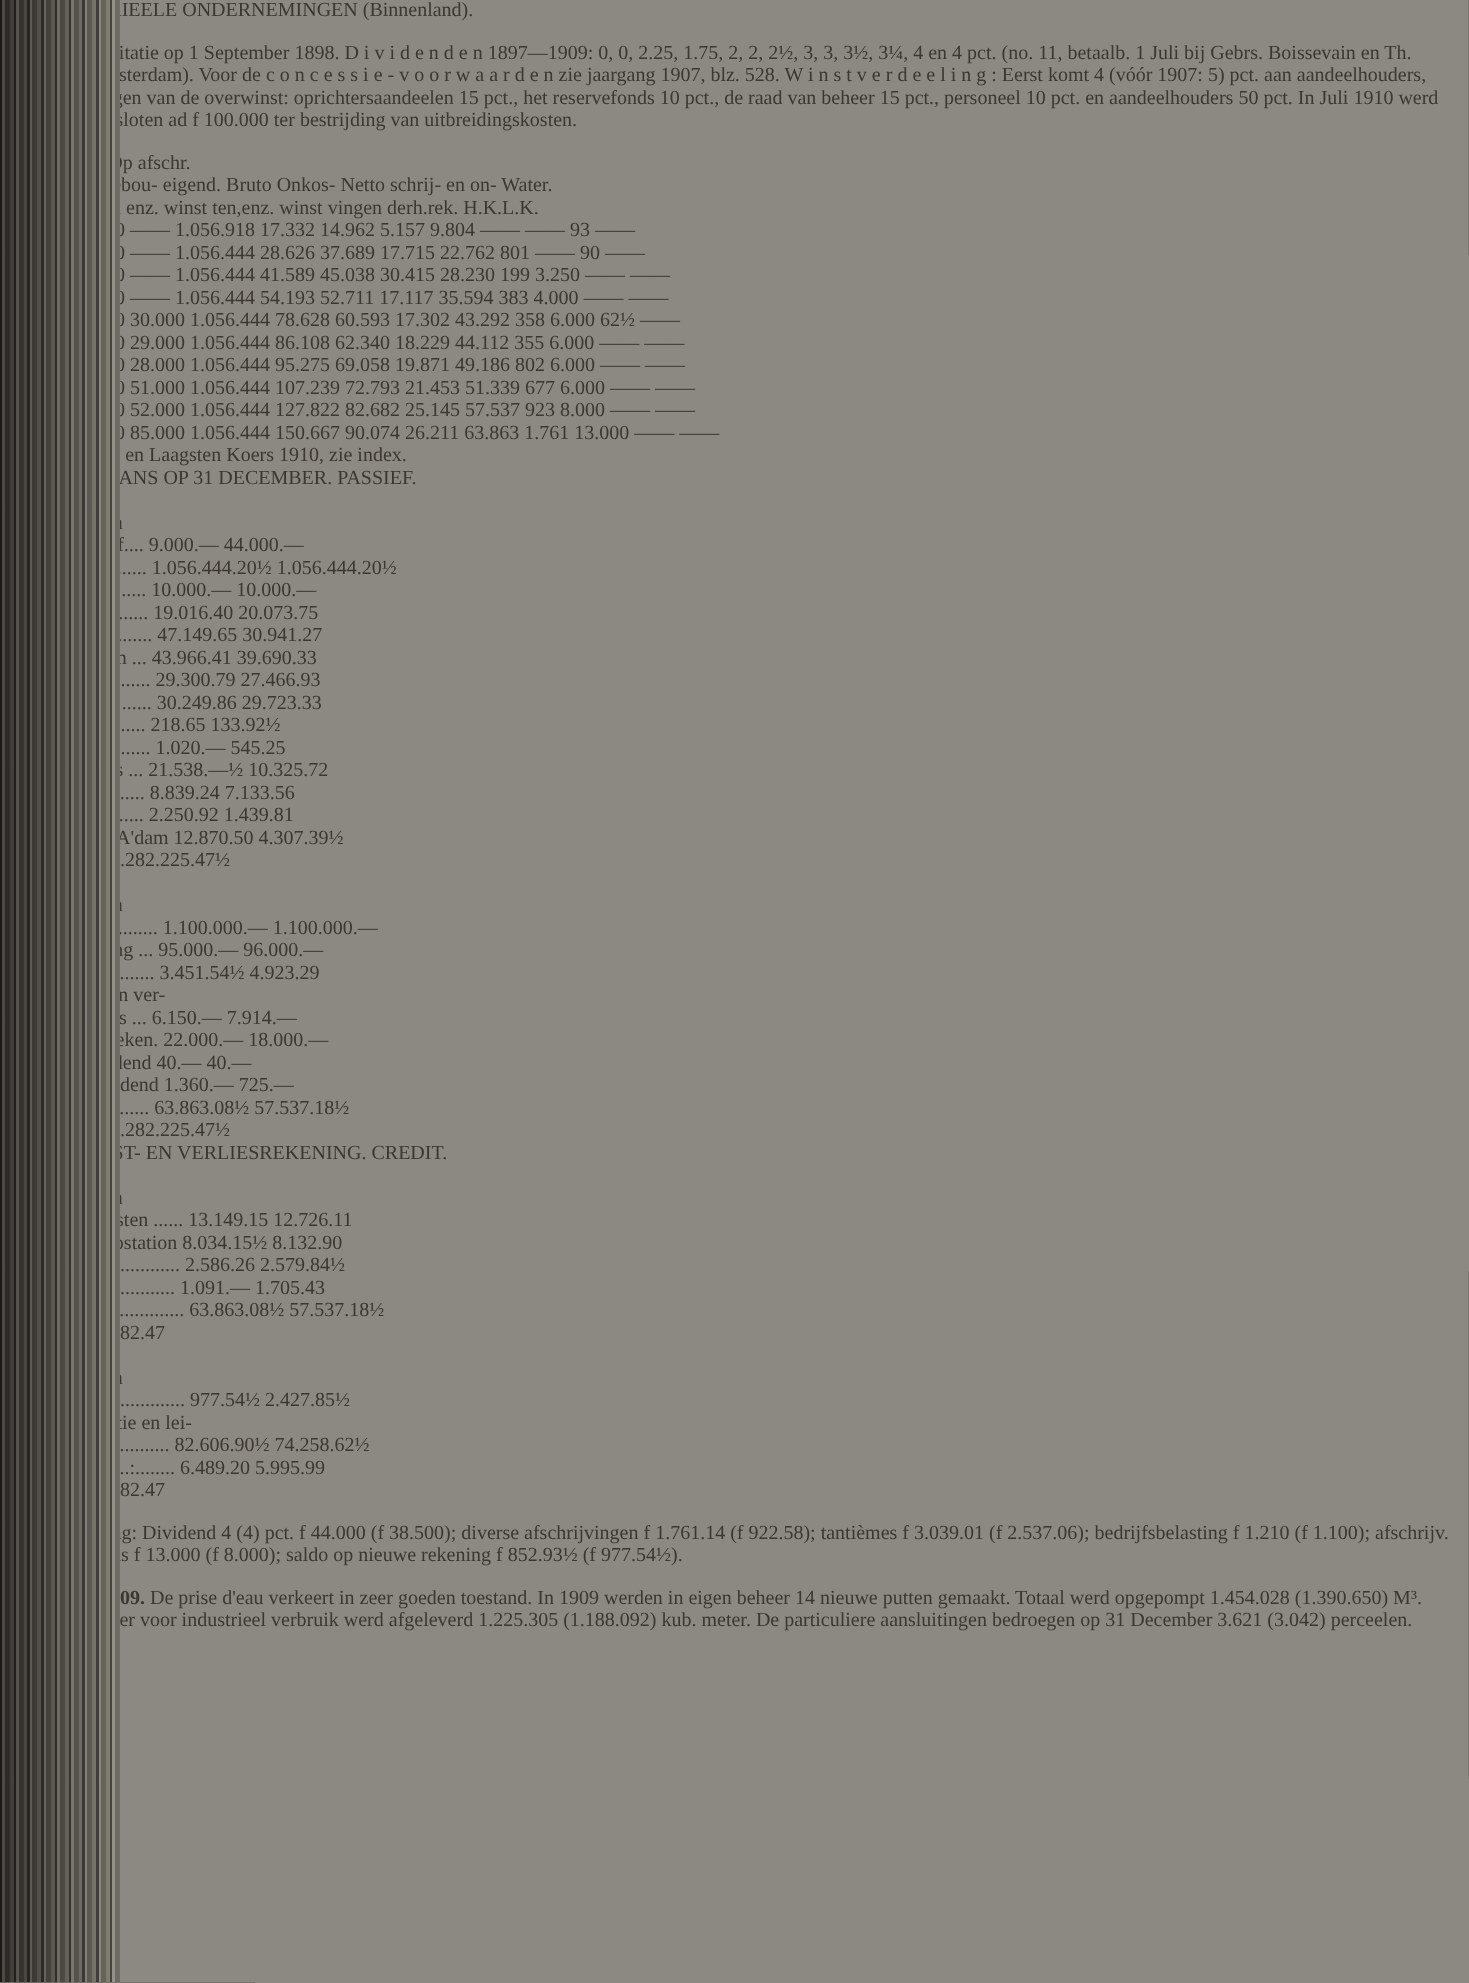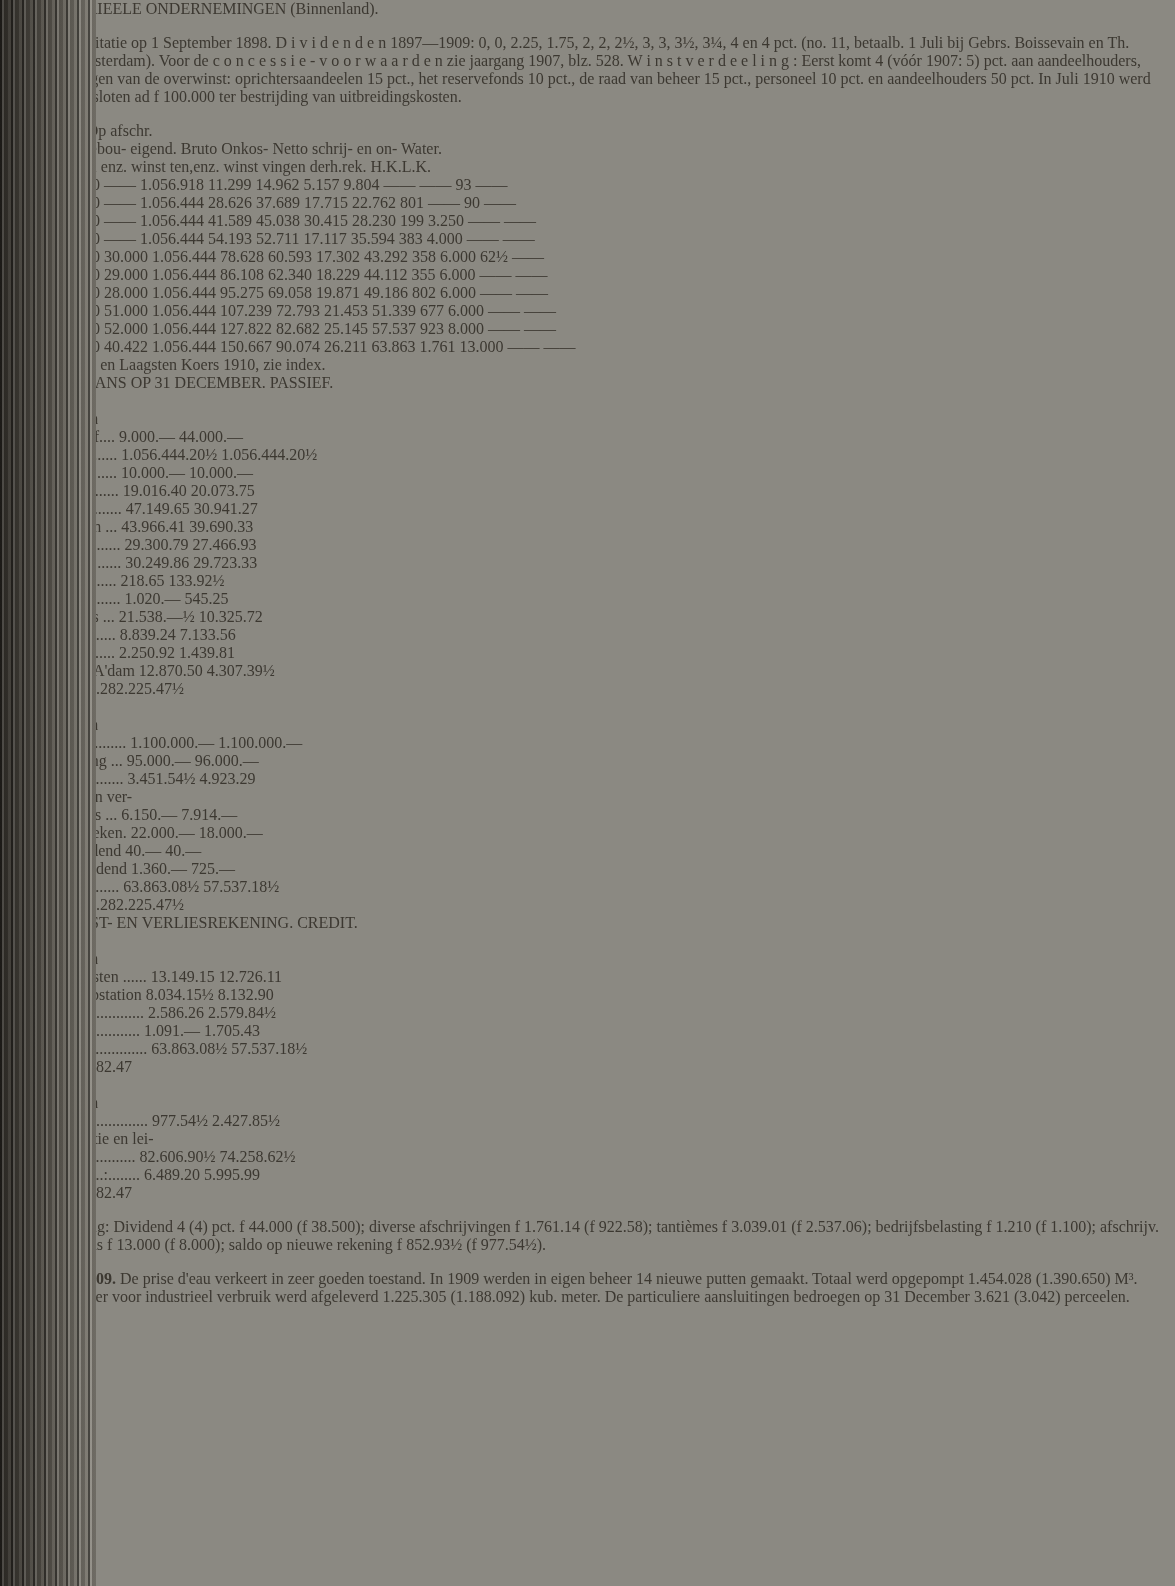"11.299" span.c { text: 11.299 -> 17.332 }
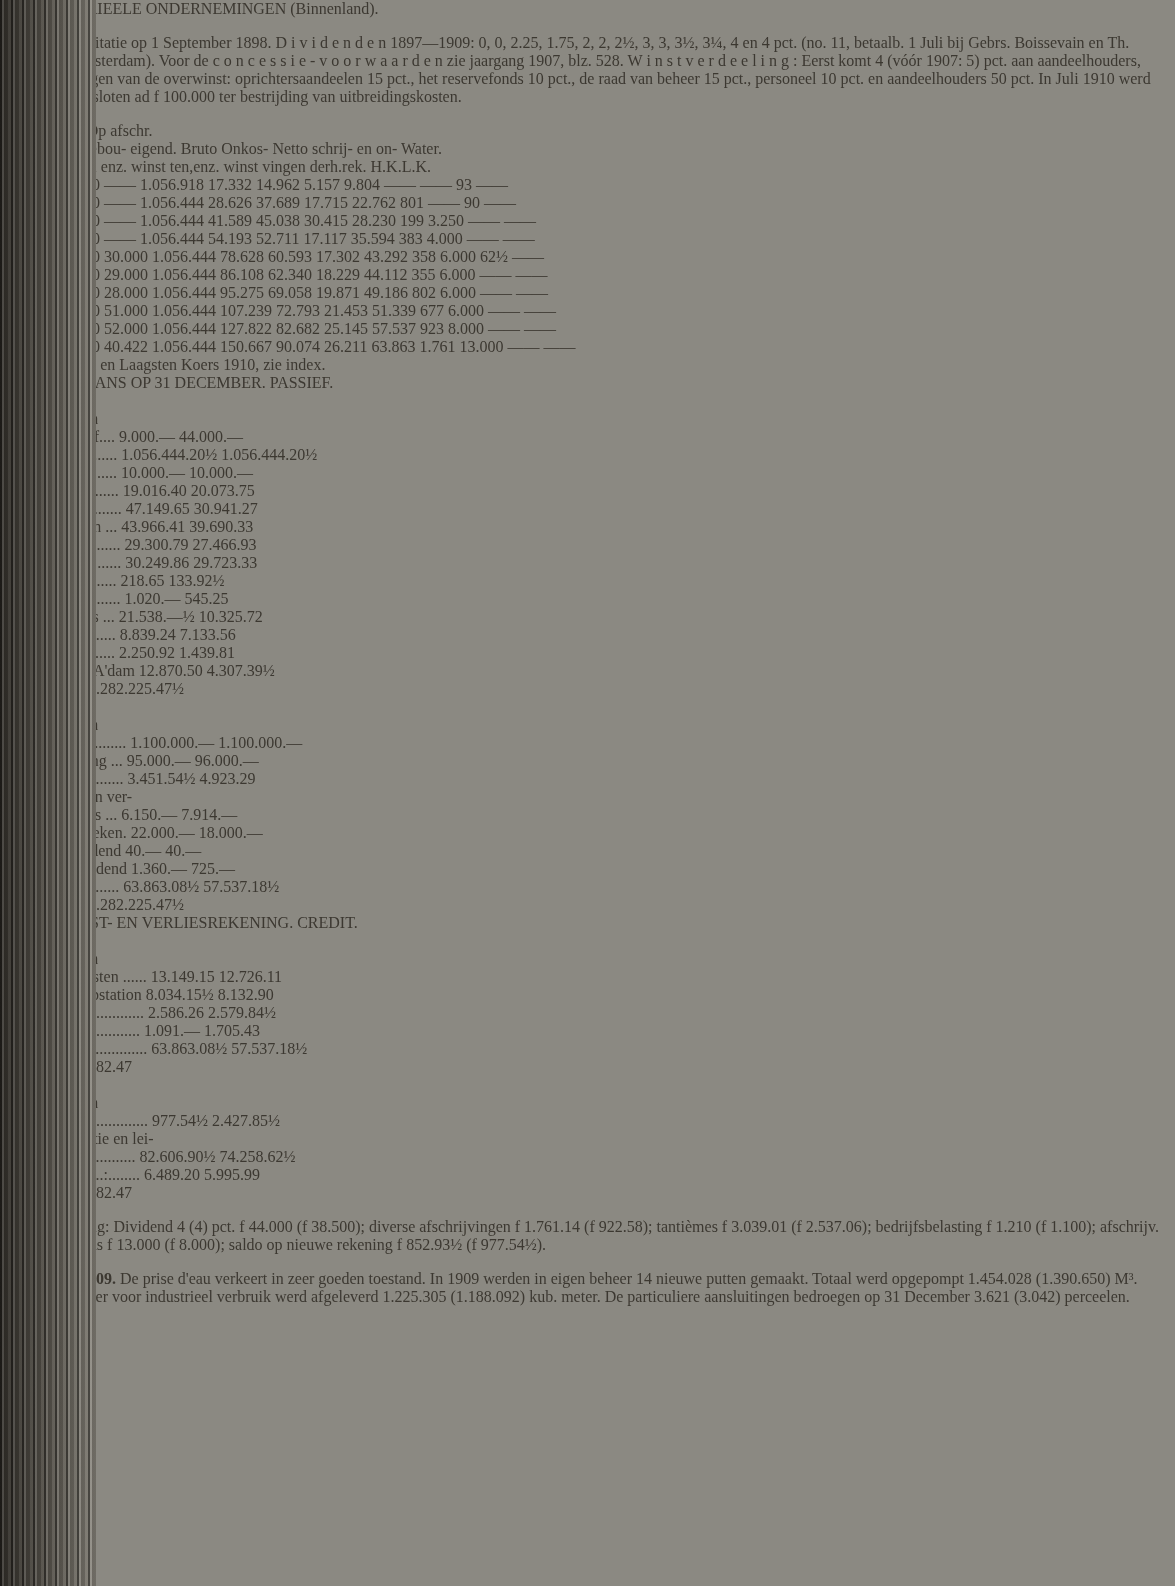"40.422" span.c { text: 40.422 -> 85.000 }
